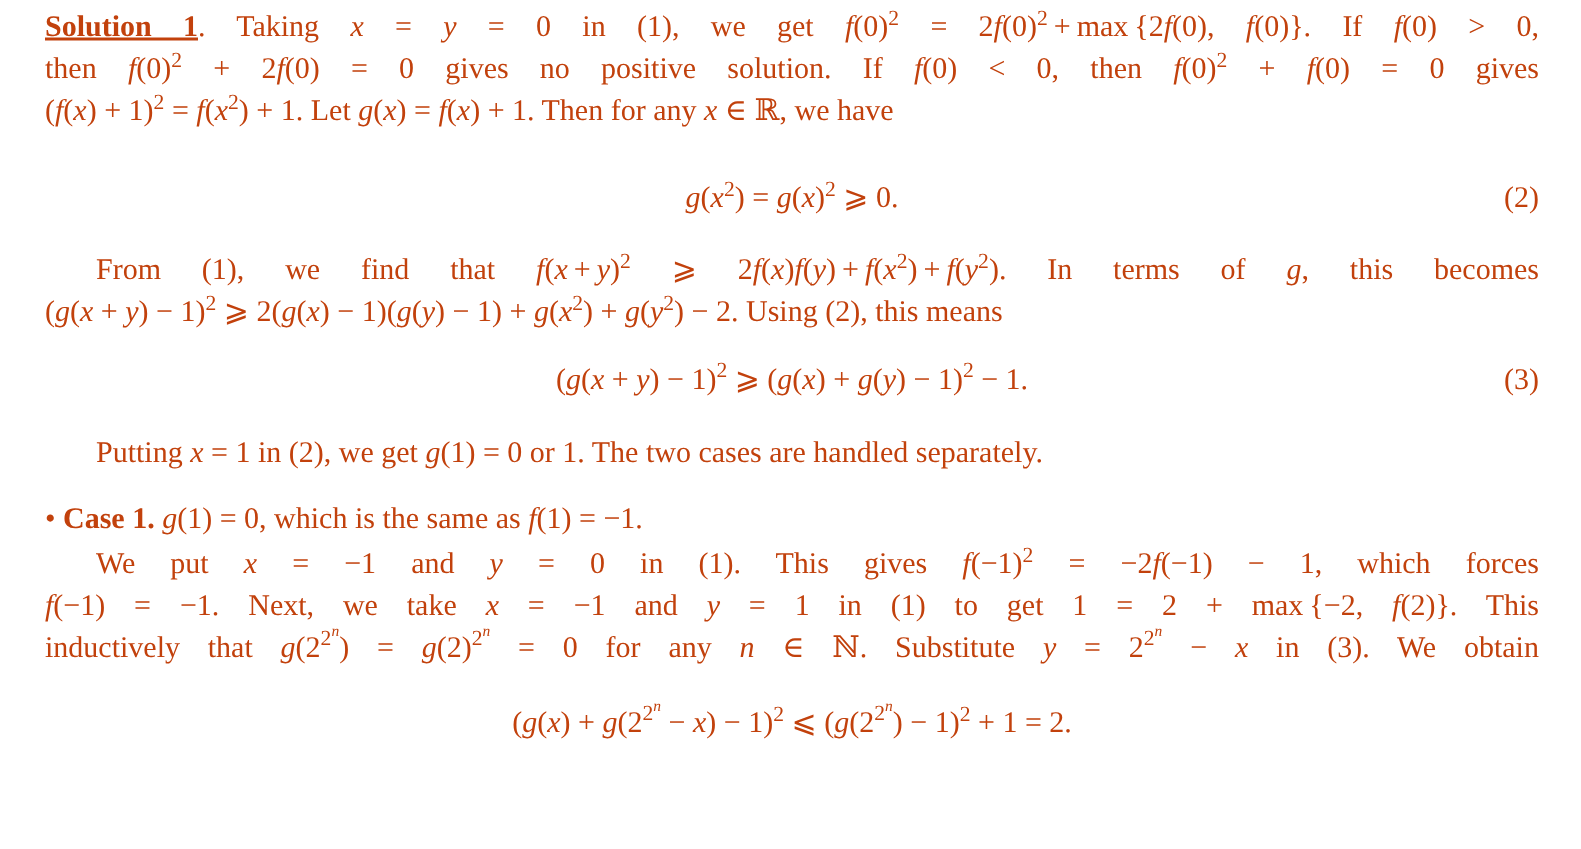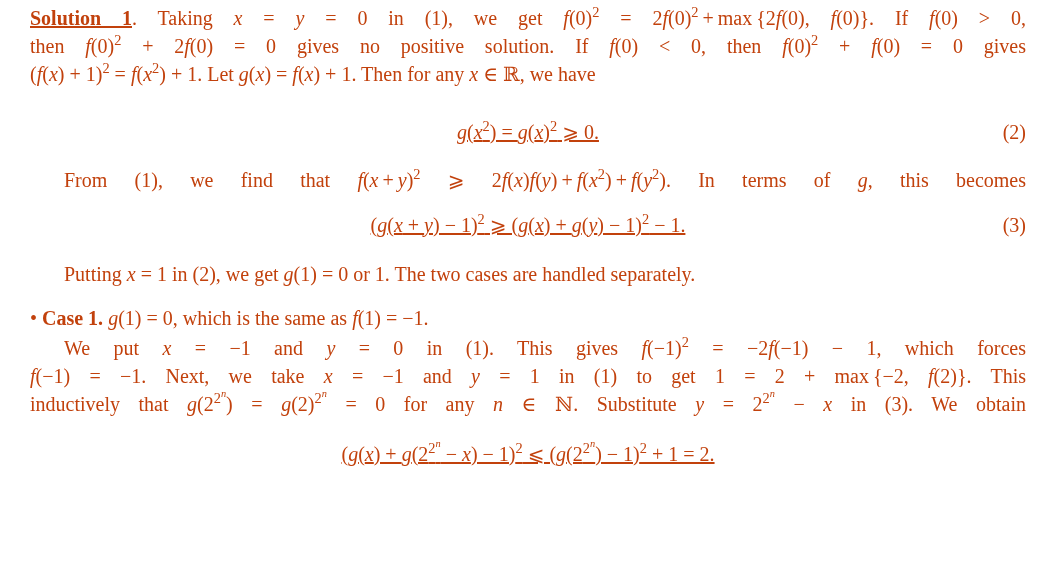"g(x2) = g(x)2 ⩾ 0." .eq-row { text-decoration: underline -> none }
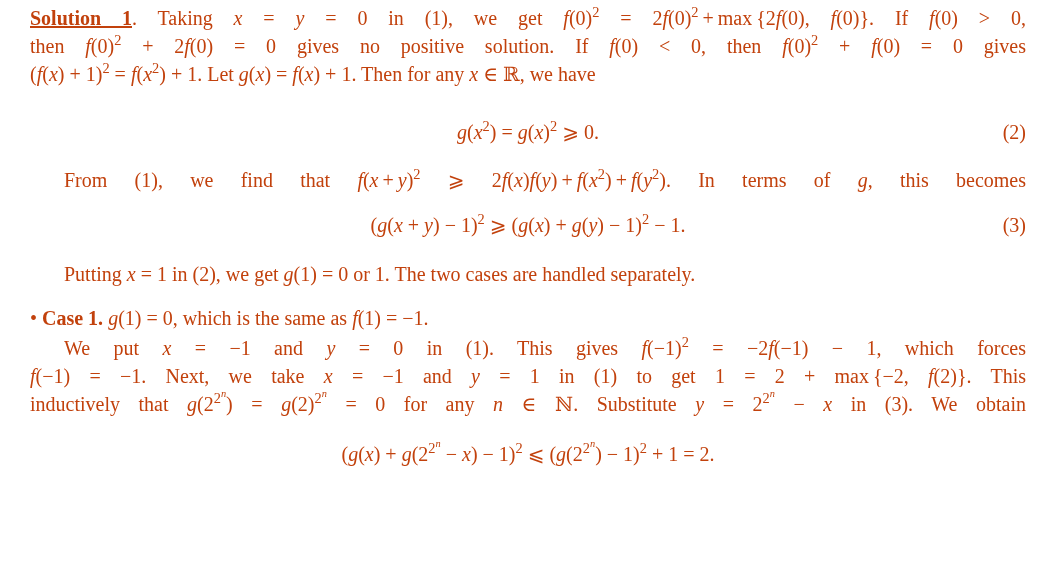"(g(x + y) − 1)2 ⩾ 2(g(x)" span.line { html: none -> <span>(<i>g</i>(<i>x</i> + <i>y</i>) − 1)<sup>2</sup> ⩾ 2(<i>g</i>(<i>x</i>) − 1)(<i>g</i>(<i>y</i>) − 1) + <i>g</i>(<i>x</i><sup>2</sup>) + <i>g</i>(<i>y</i><sup>2</sup>) − 2. Using (2), this means</span> }
